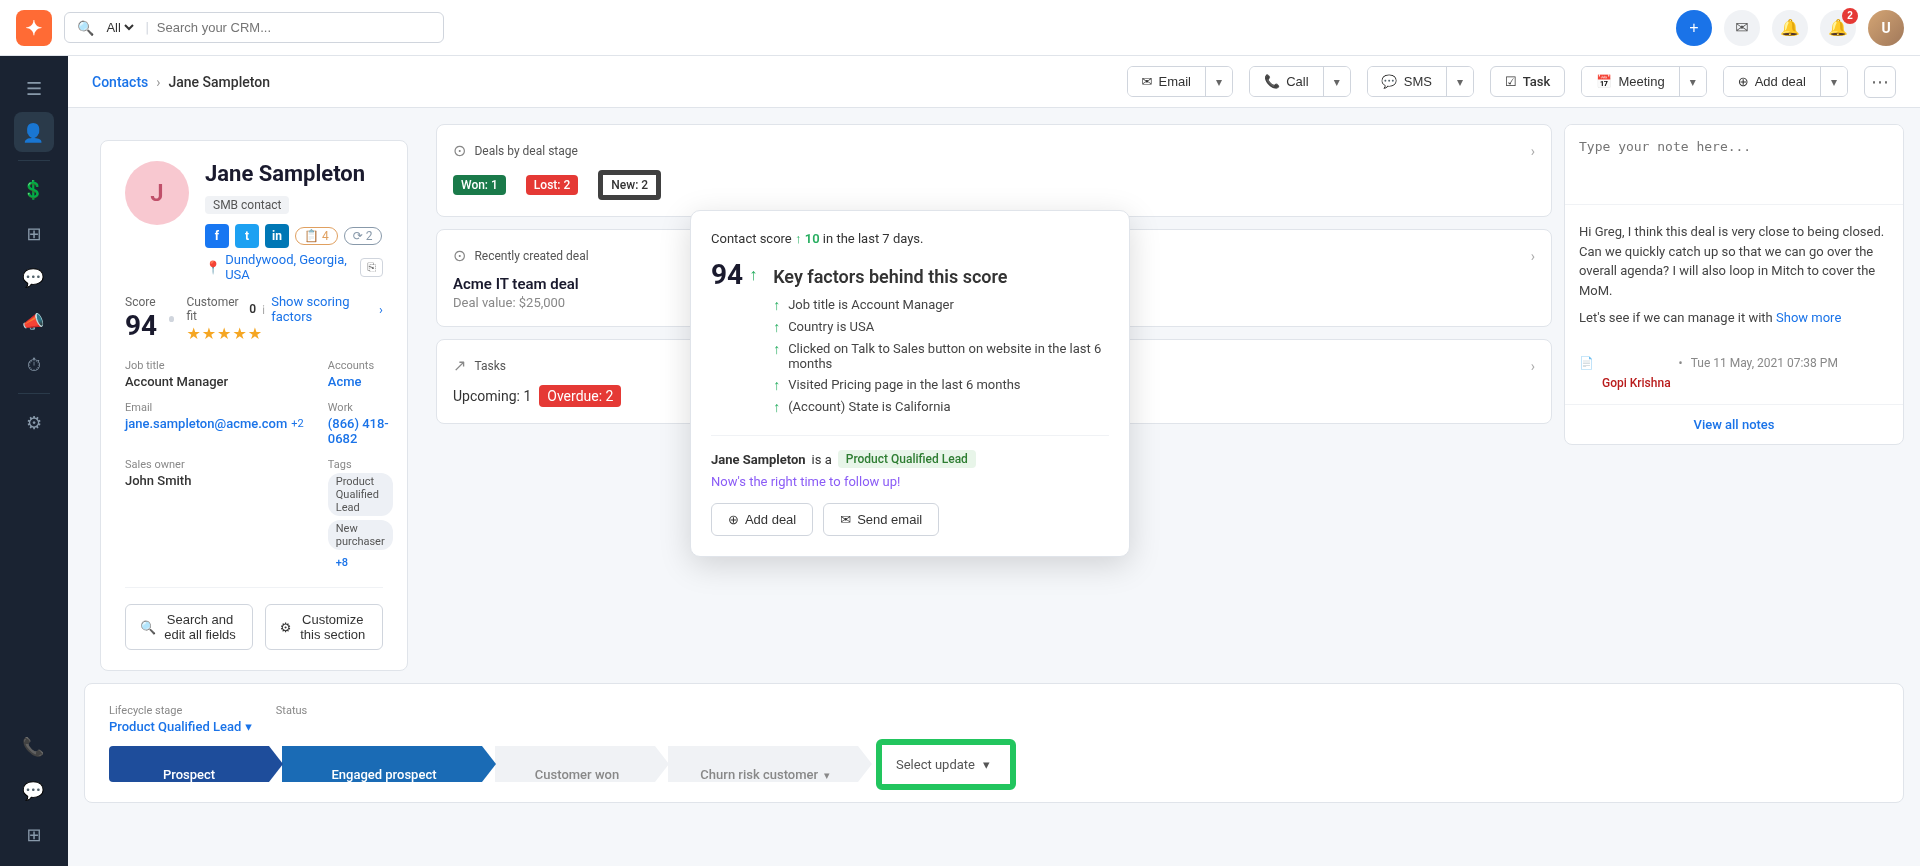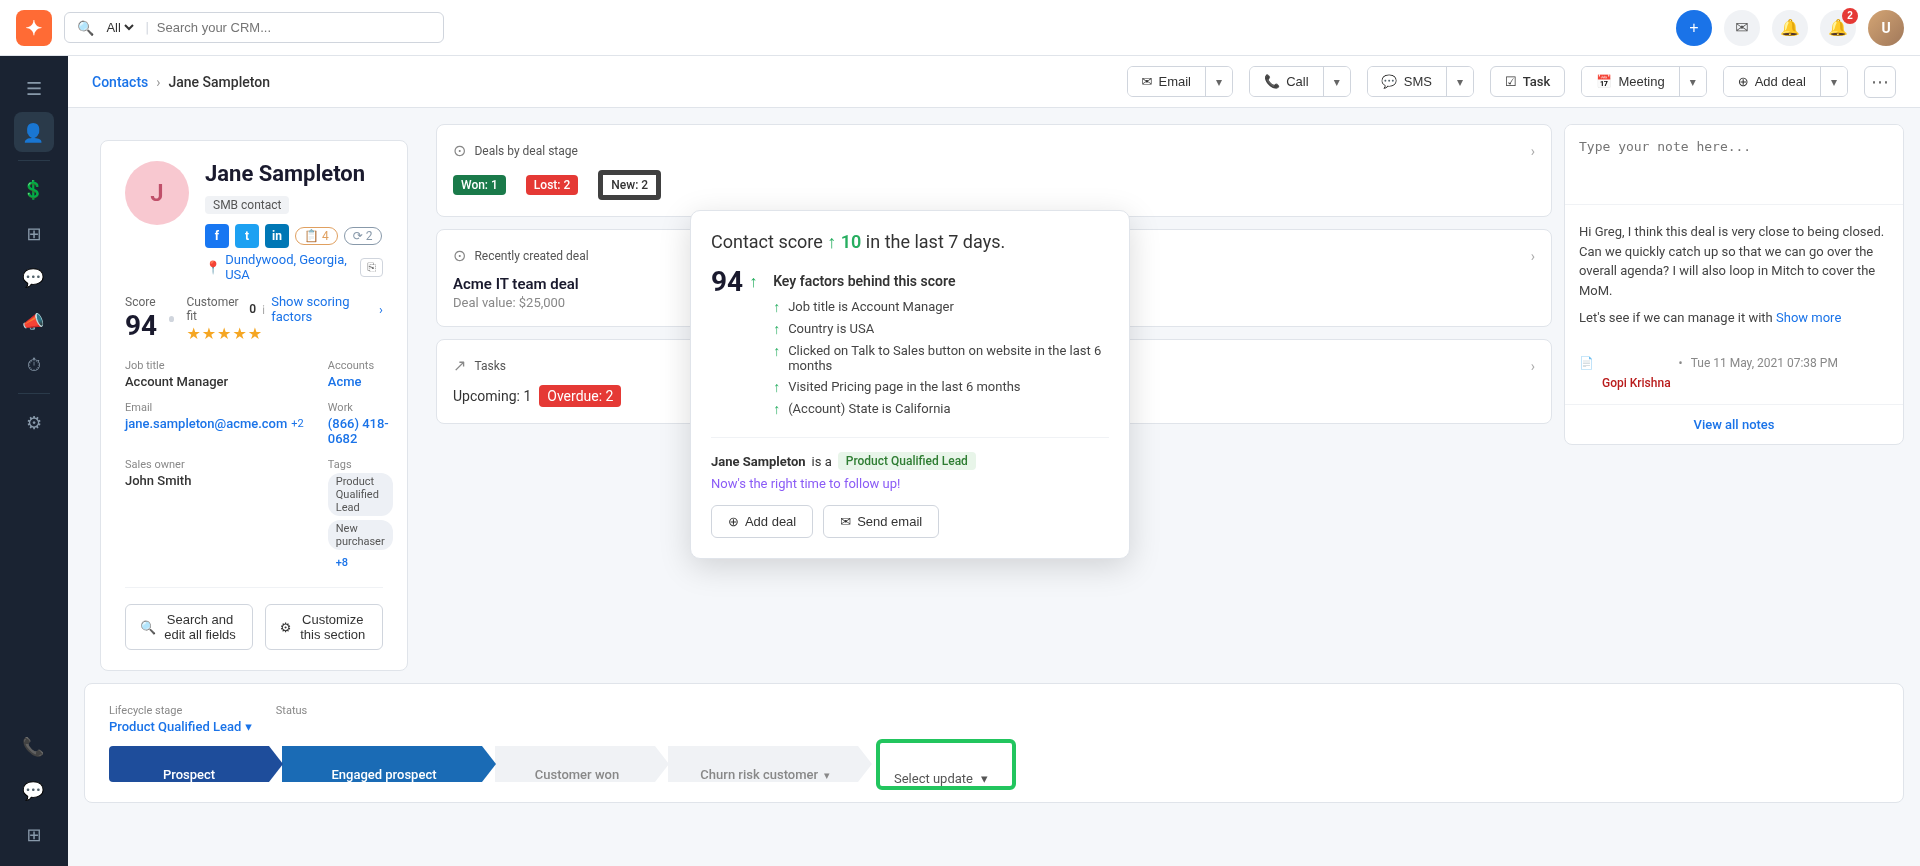"Contact score ↑ 10 in" .popup-header-text { font-size: 18px -> 13px }
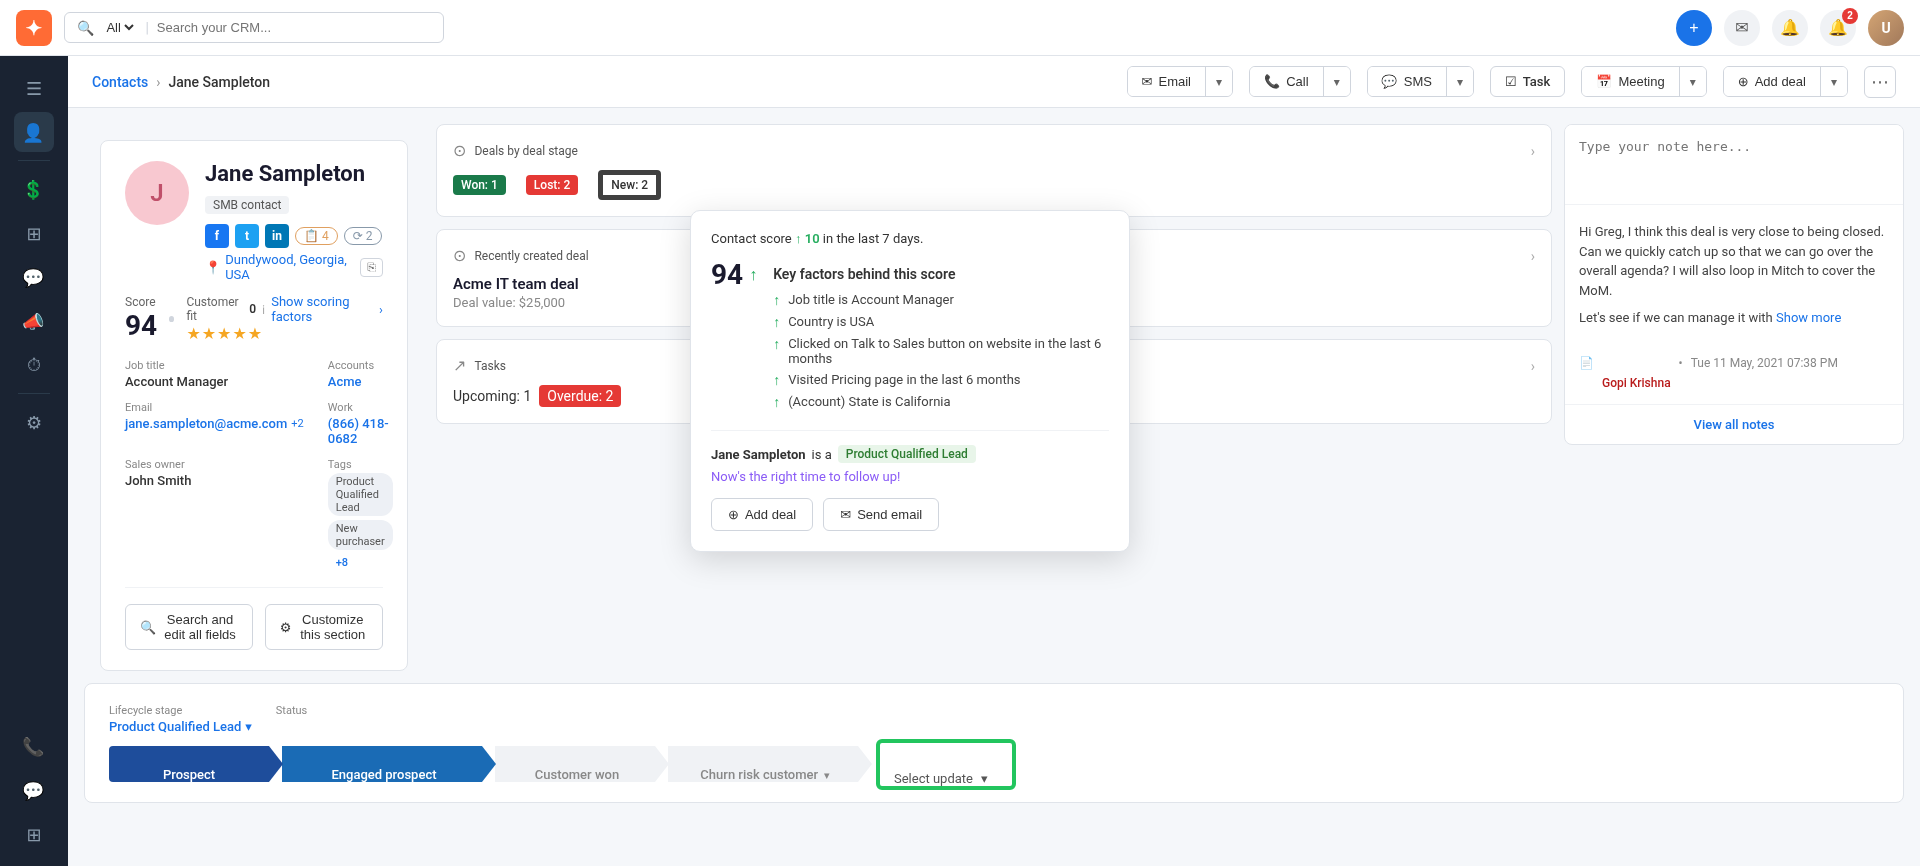"Key factors behind this score" .popup-factors-title { font-size: 14px -> 18px }
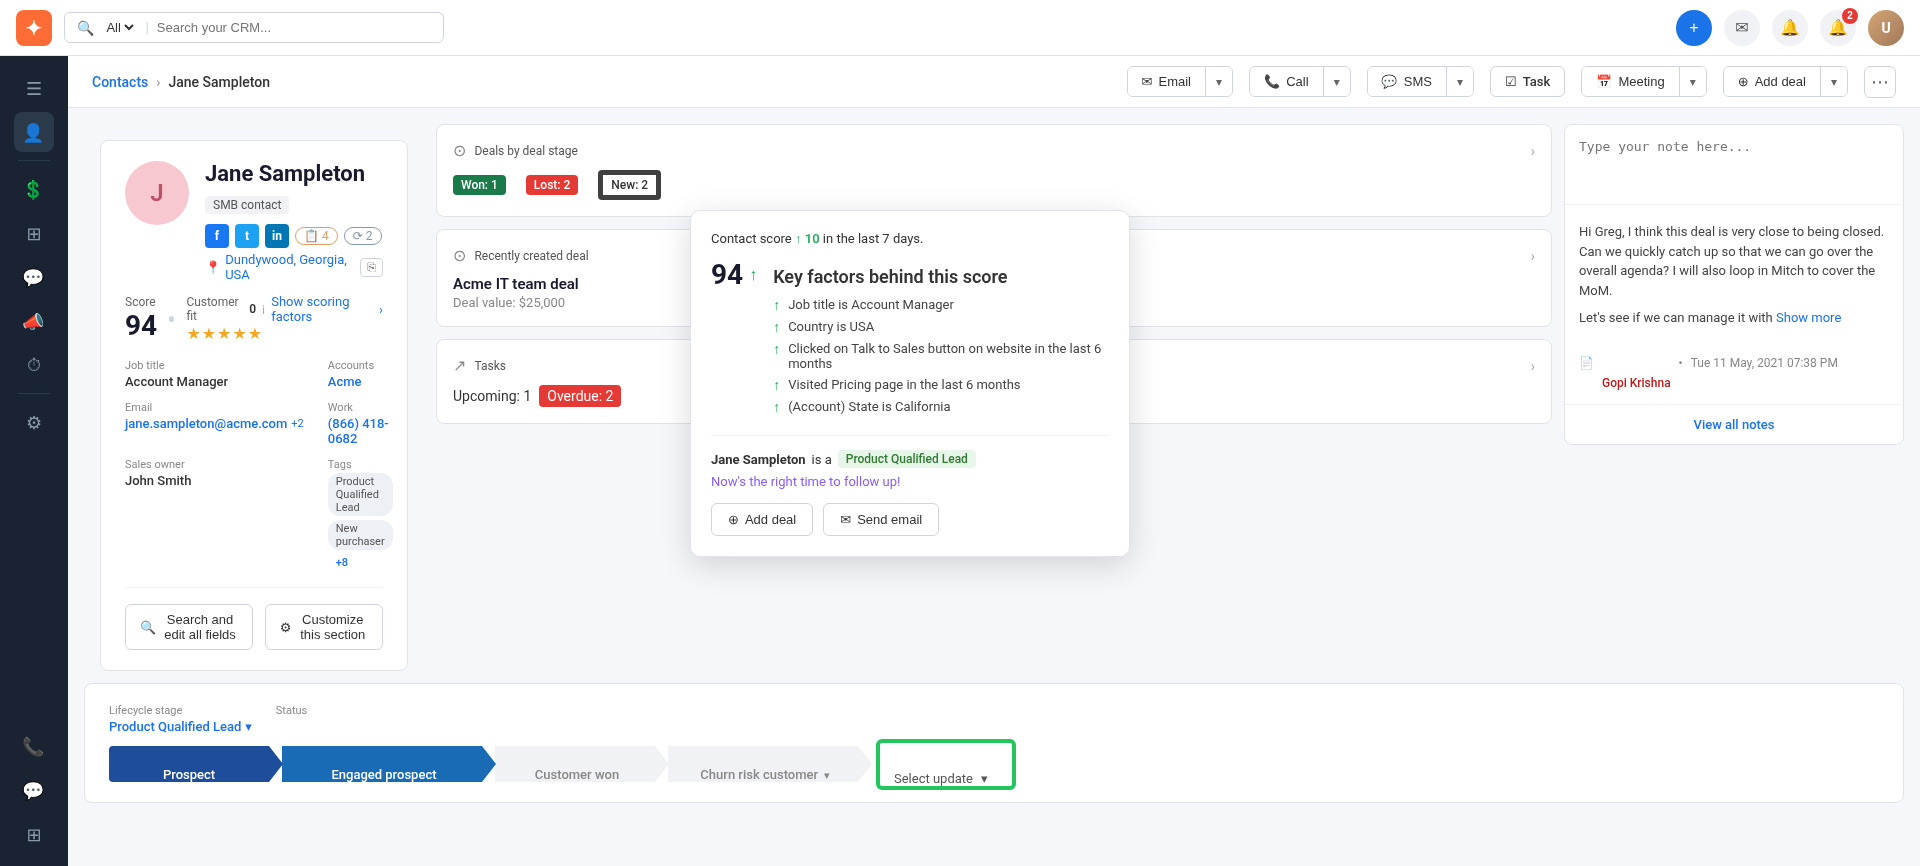"Select update" .select-dropdown { align-items: flex-end -> center; border: 4px solid #22c55e -> 6px solid #22c55e }
